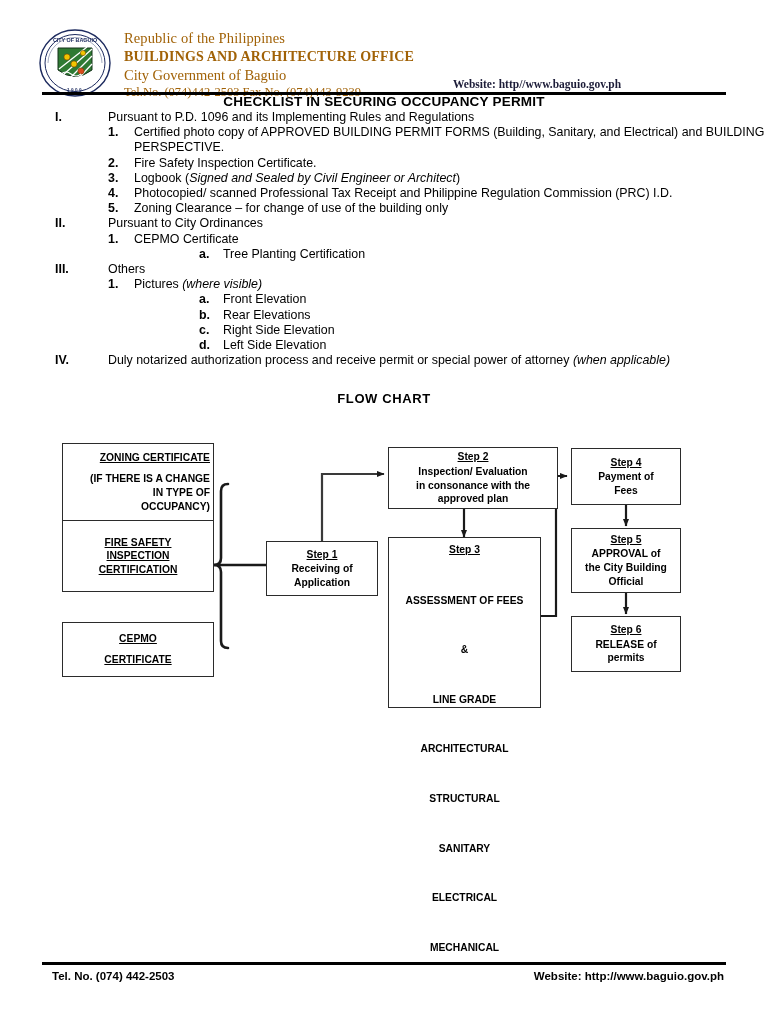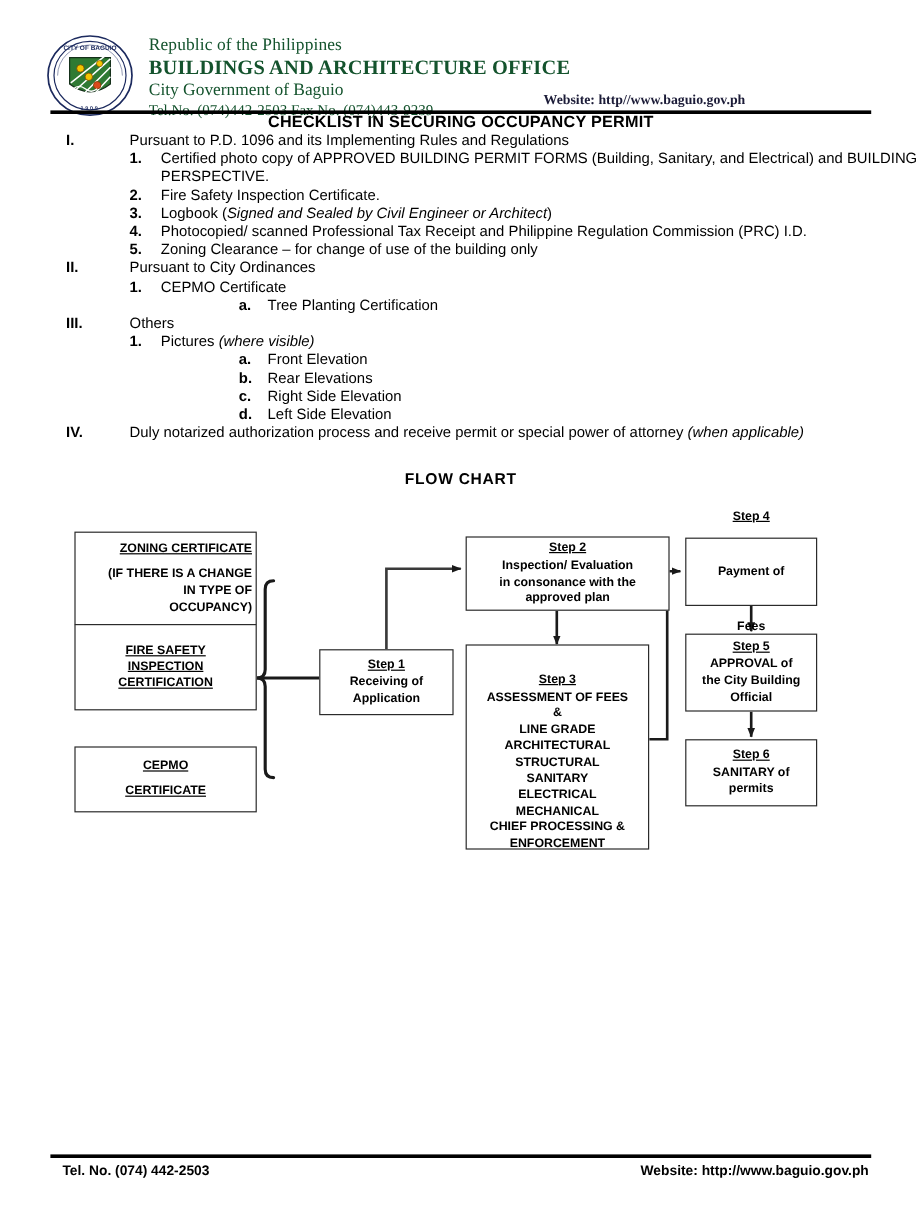"Republic of the Philippines" .hdr-text { color: #14532d -> #a16207 }
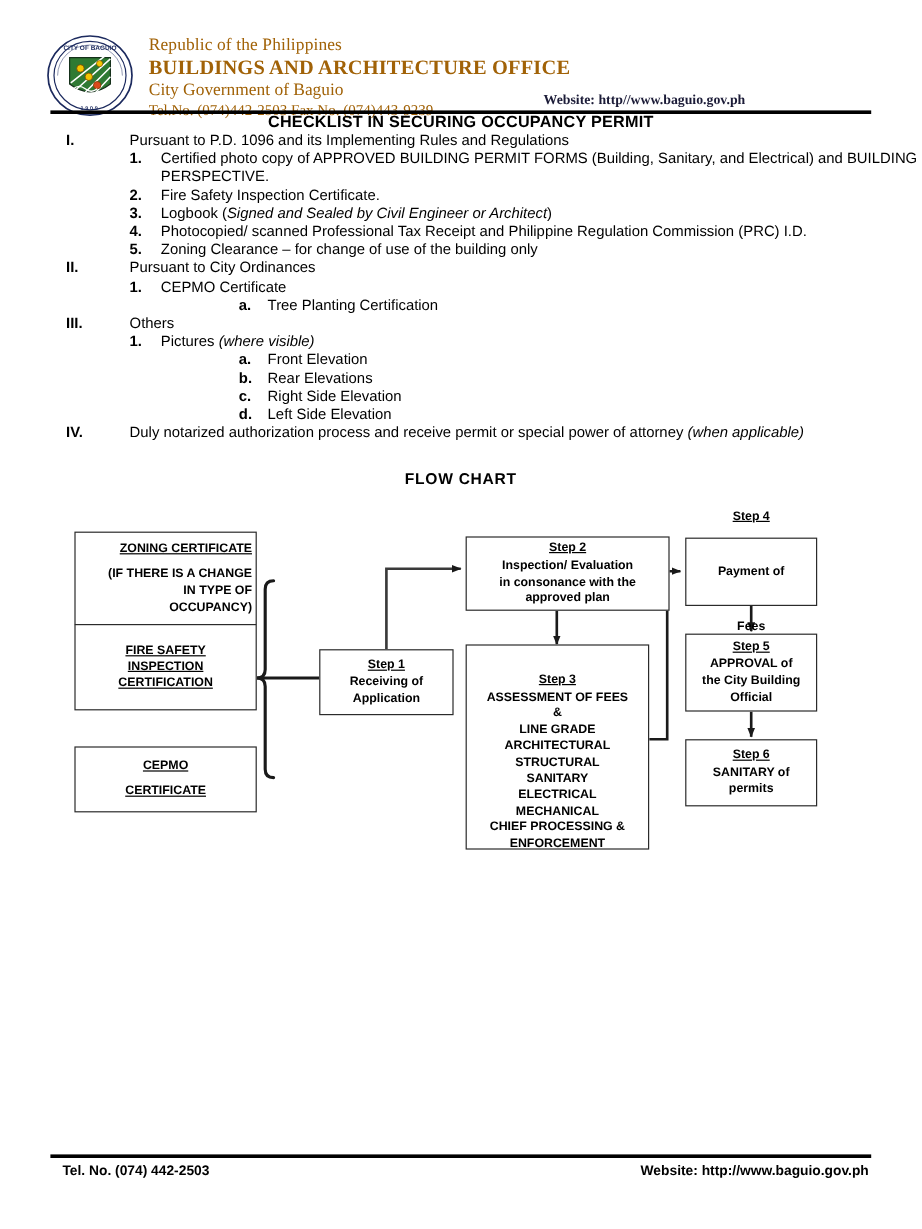"BUILDINGS AND ARCHITECTURE OFFICE" .hdr-line2 { font-size: 17px -> 14px }
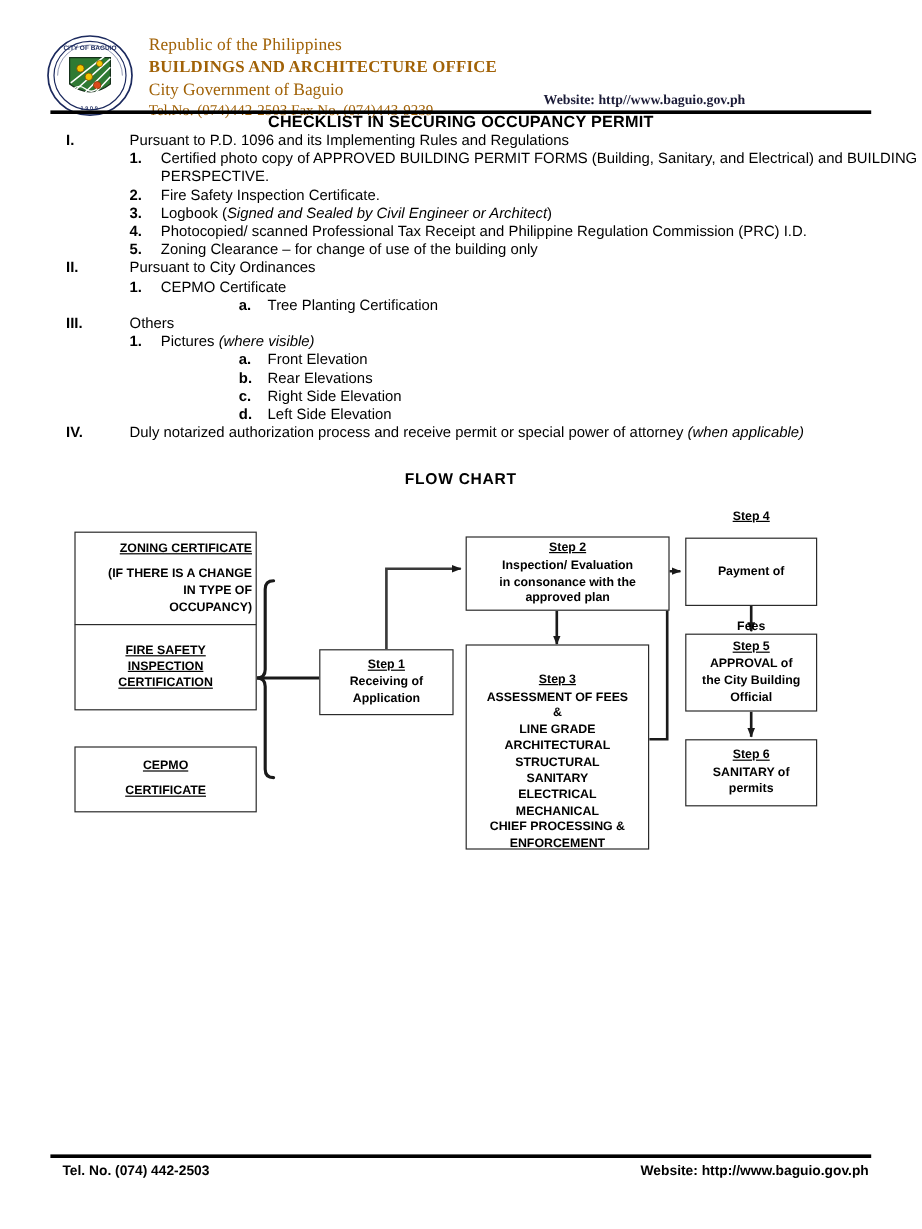"Step 4" div.box { gap: 32px -> none }
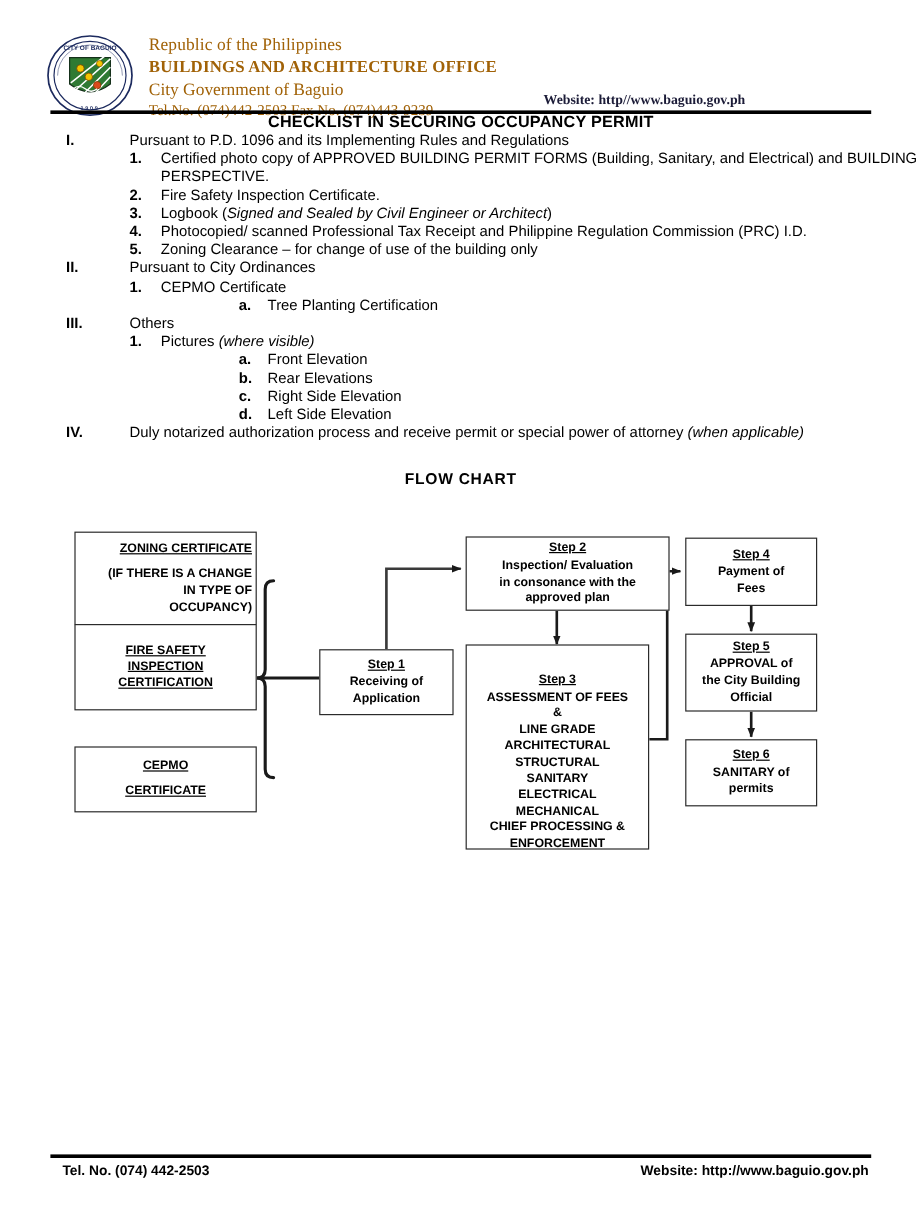"Step 3" div.box { gap: none -> 36px; padding-top: 22px -> 5px }
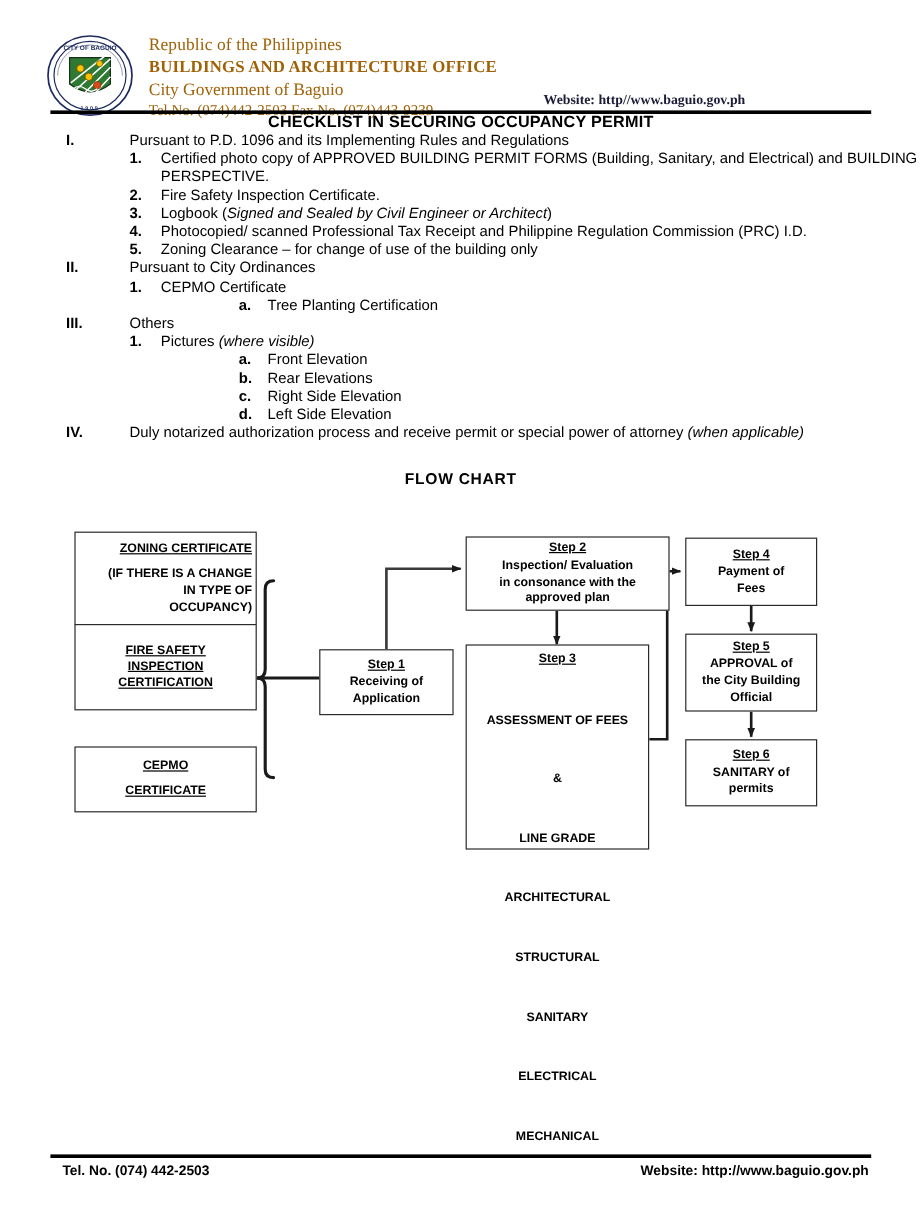"SANITARY of" div { text: SANITARY -> RELEASE }
